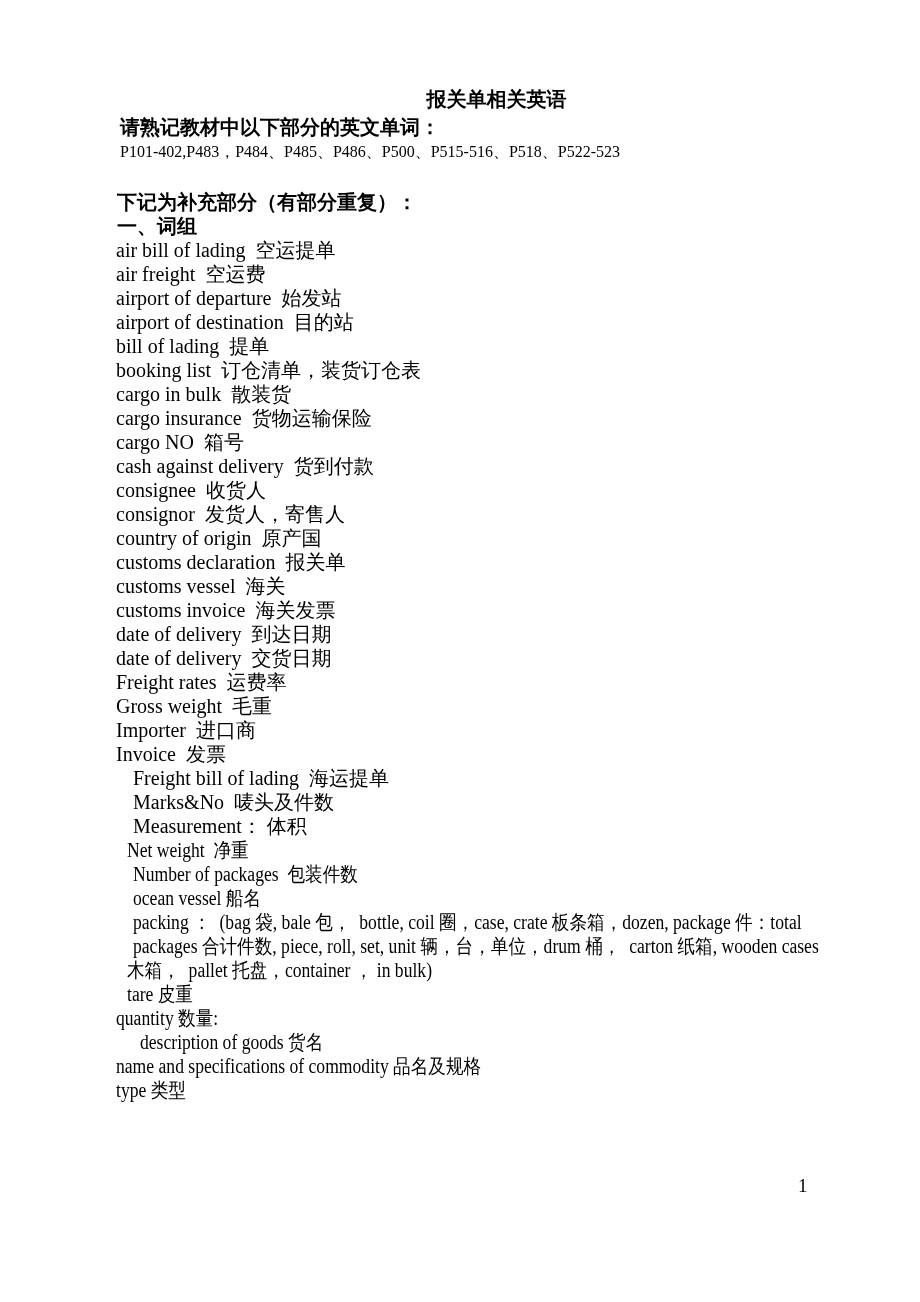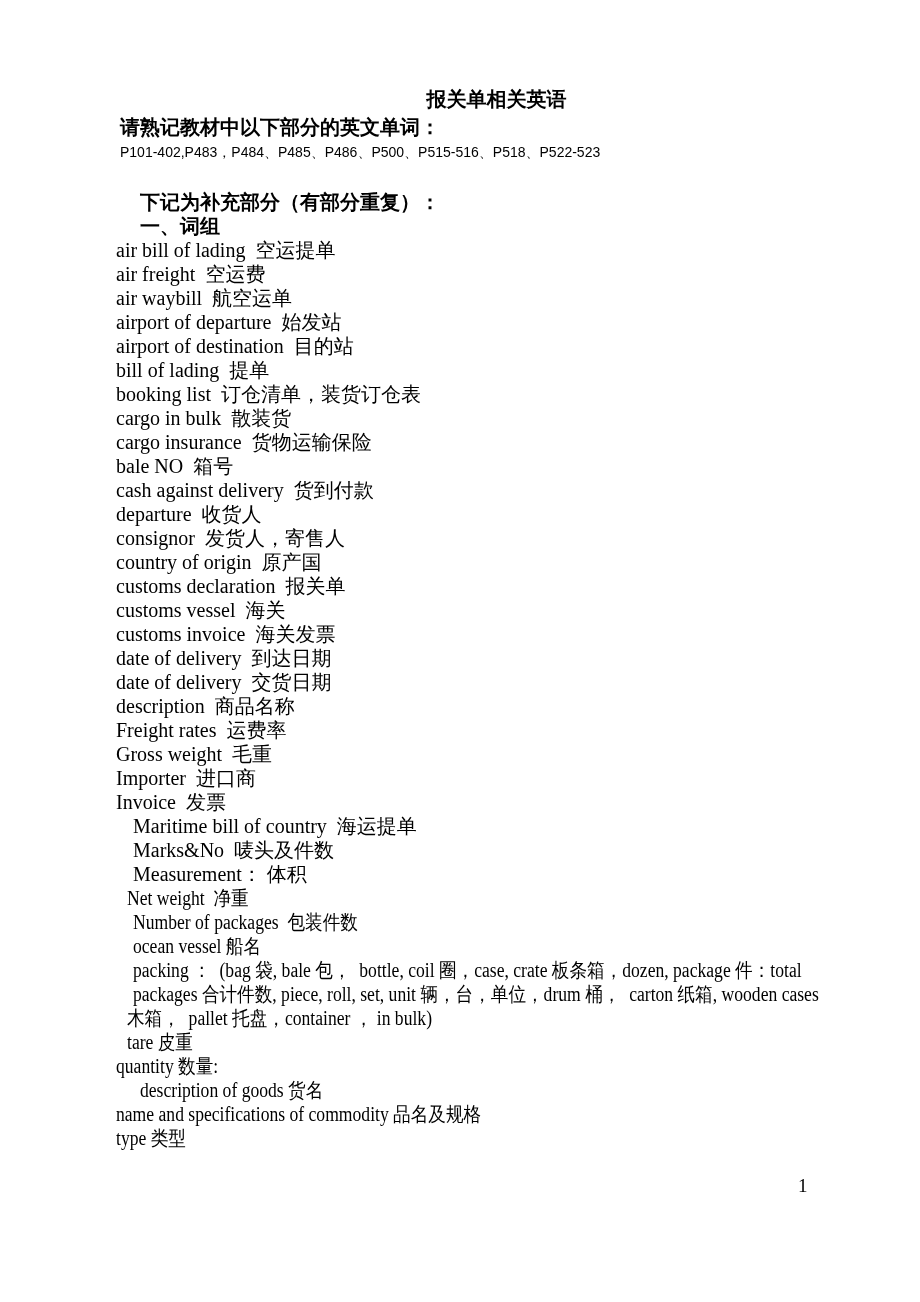"P101-402,P483，P484、P485、P486、P500、P515-5" .prefs { font-family: Liberation Sans, sans-serif -> Liberation Serif, serif; font-size: 14px -> 16px }
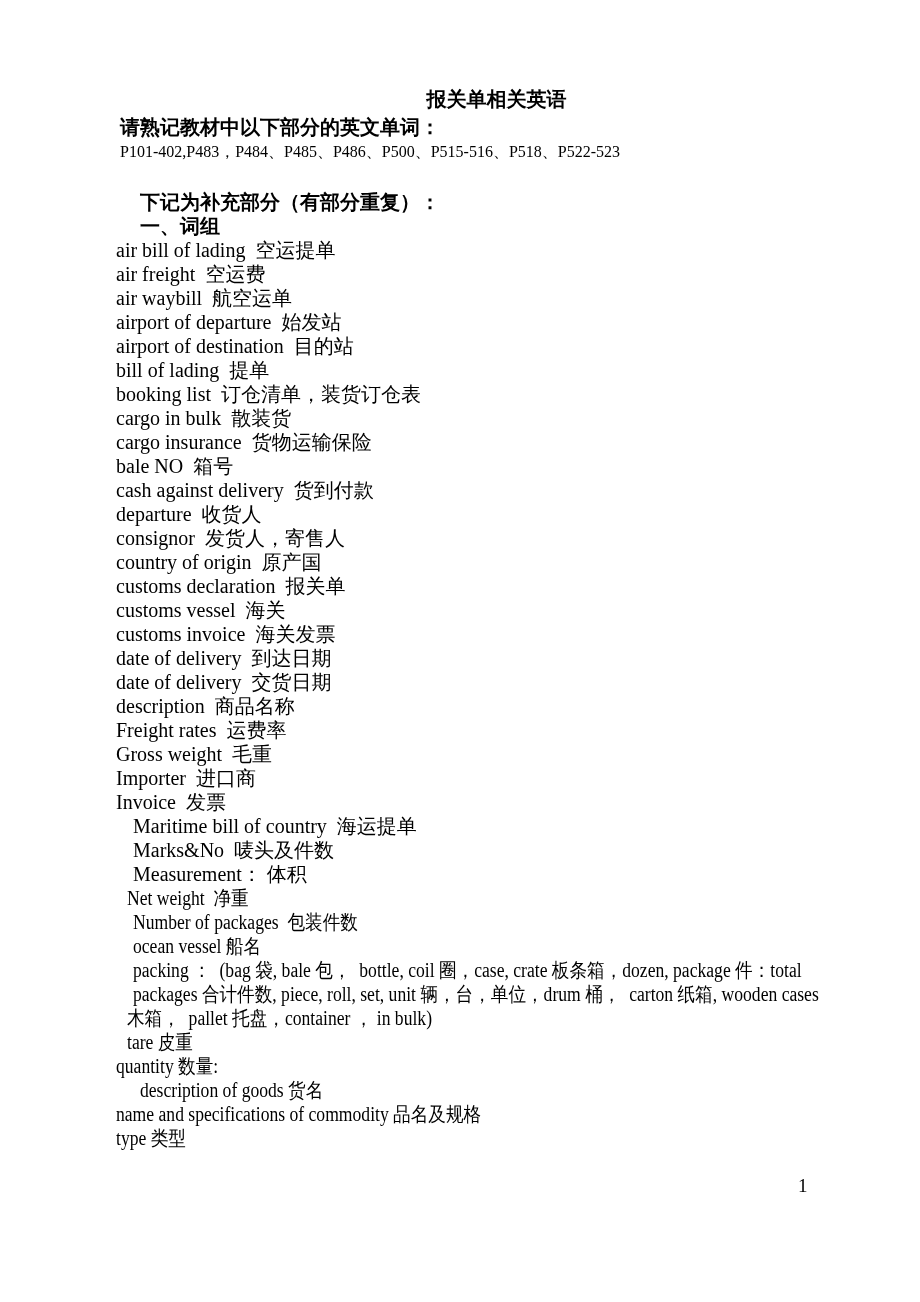"下记为补充部分（有部分重复）：" .hline { margin-left: 24px -> 1px }
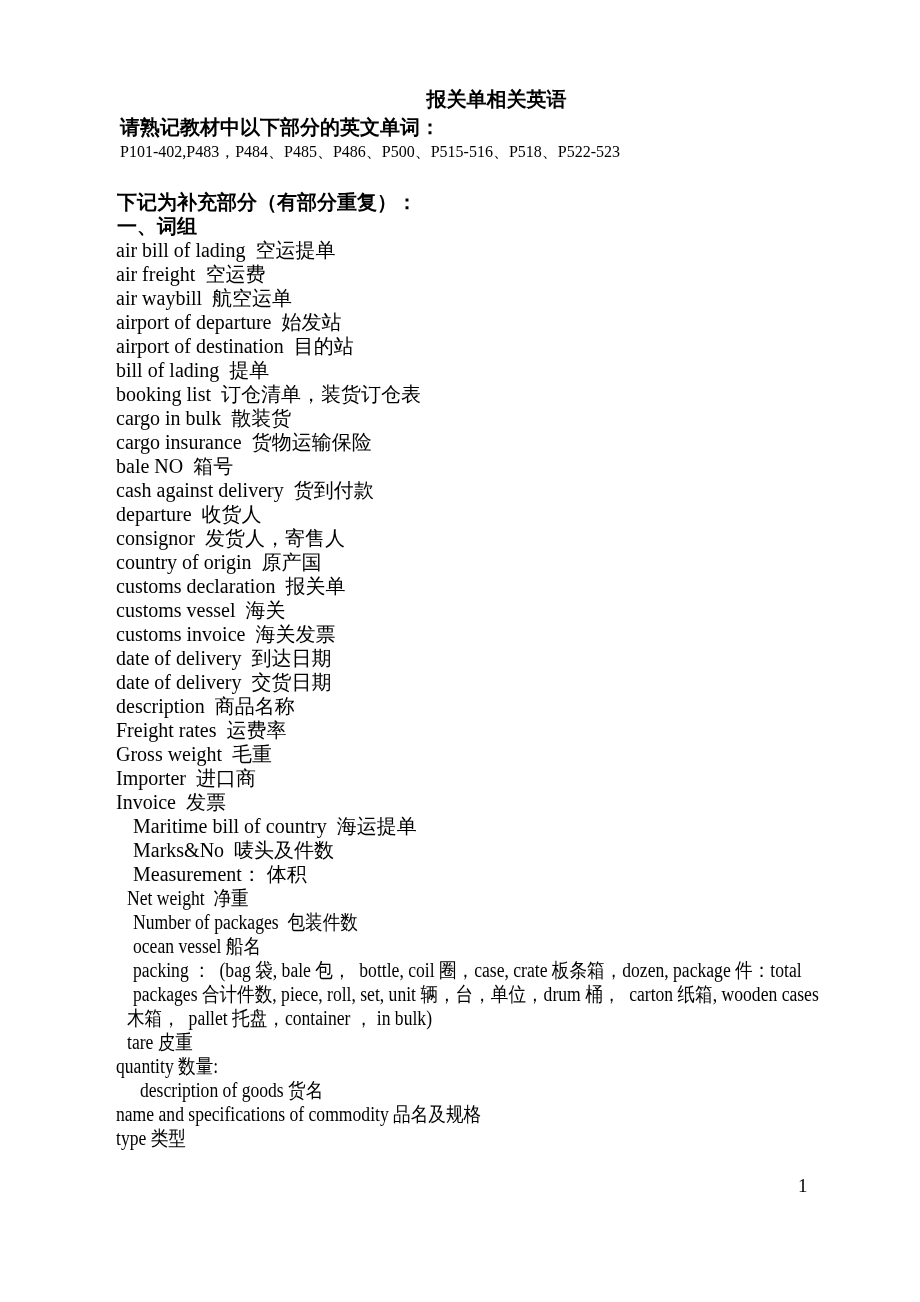"air waybill 航空运单" div.line { html: <div>air waybill 航空运单</div> -> none }
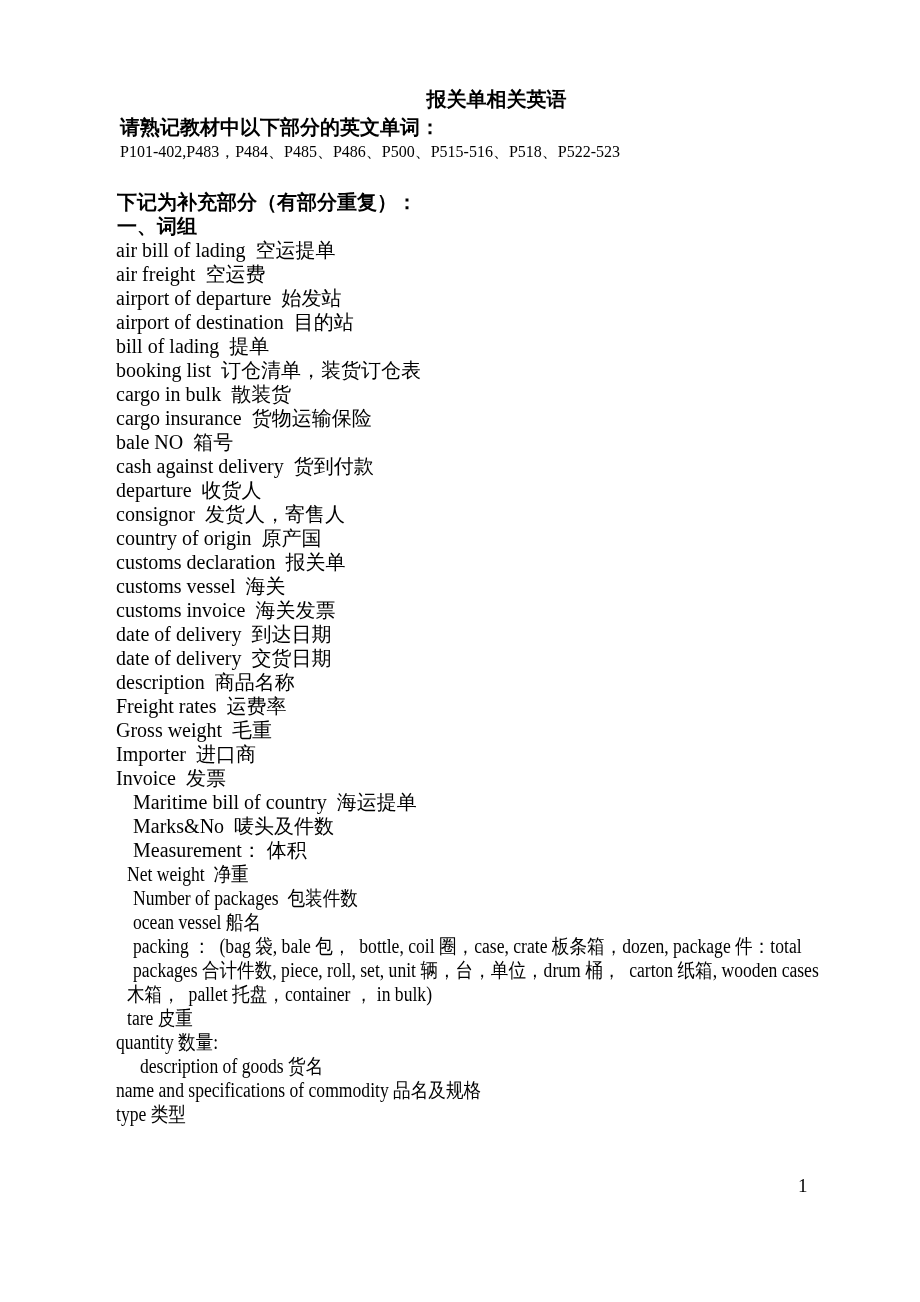"bale NO 箱号" div.line { text: bale -> cargo }
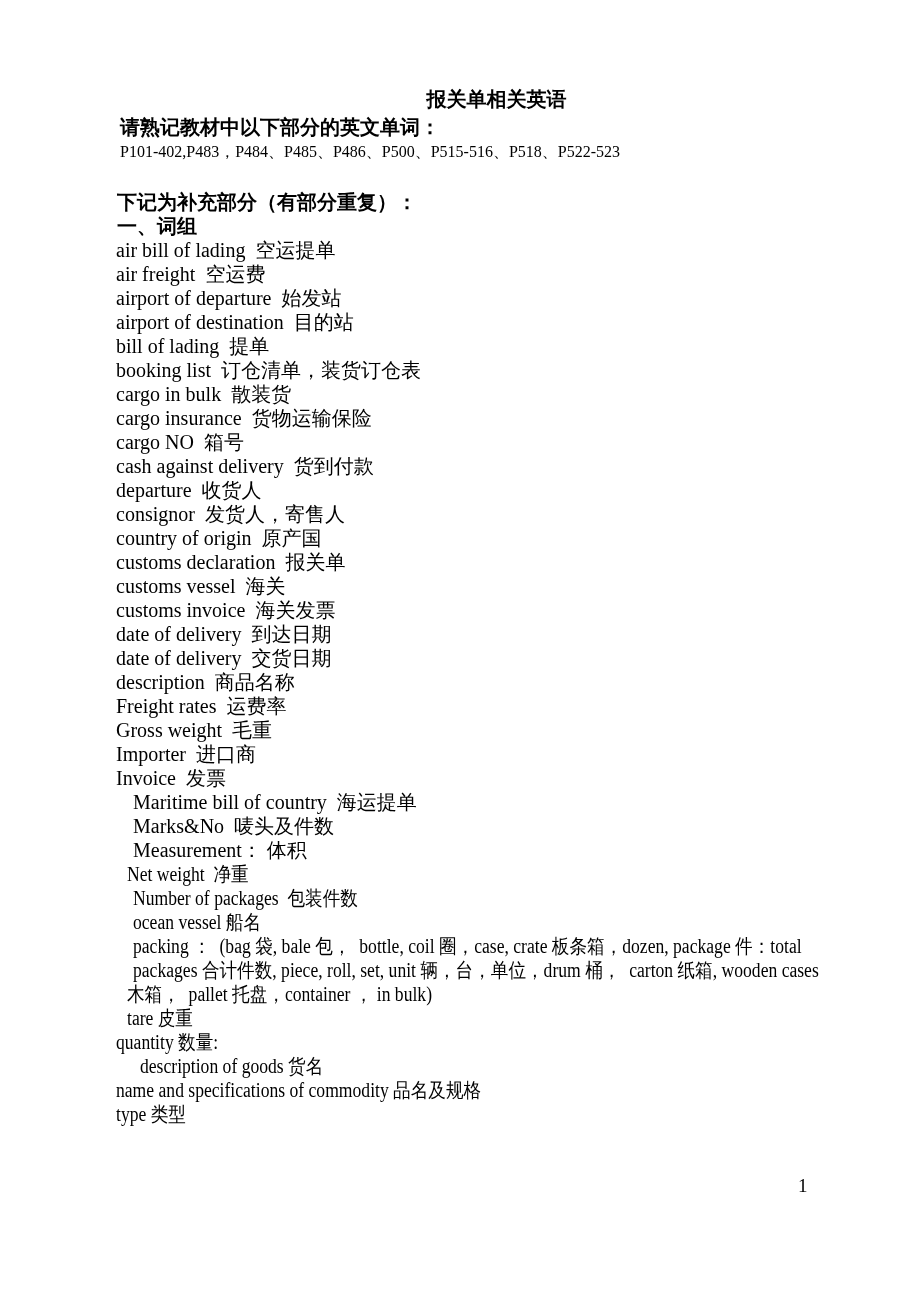"departure 收货人" div.line { text: departure -> consignee }
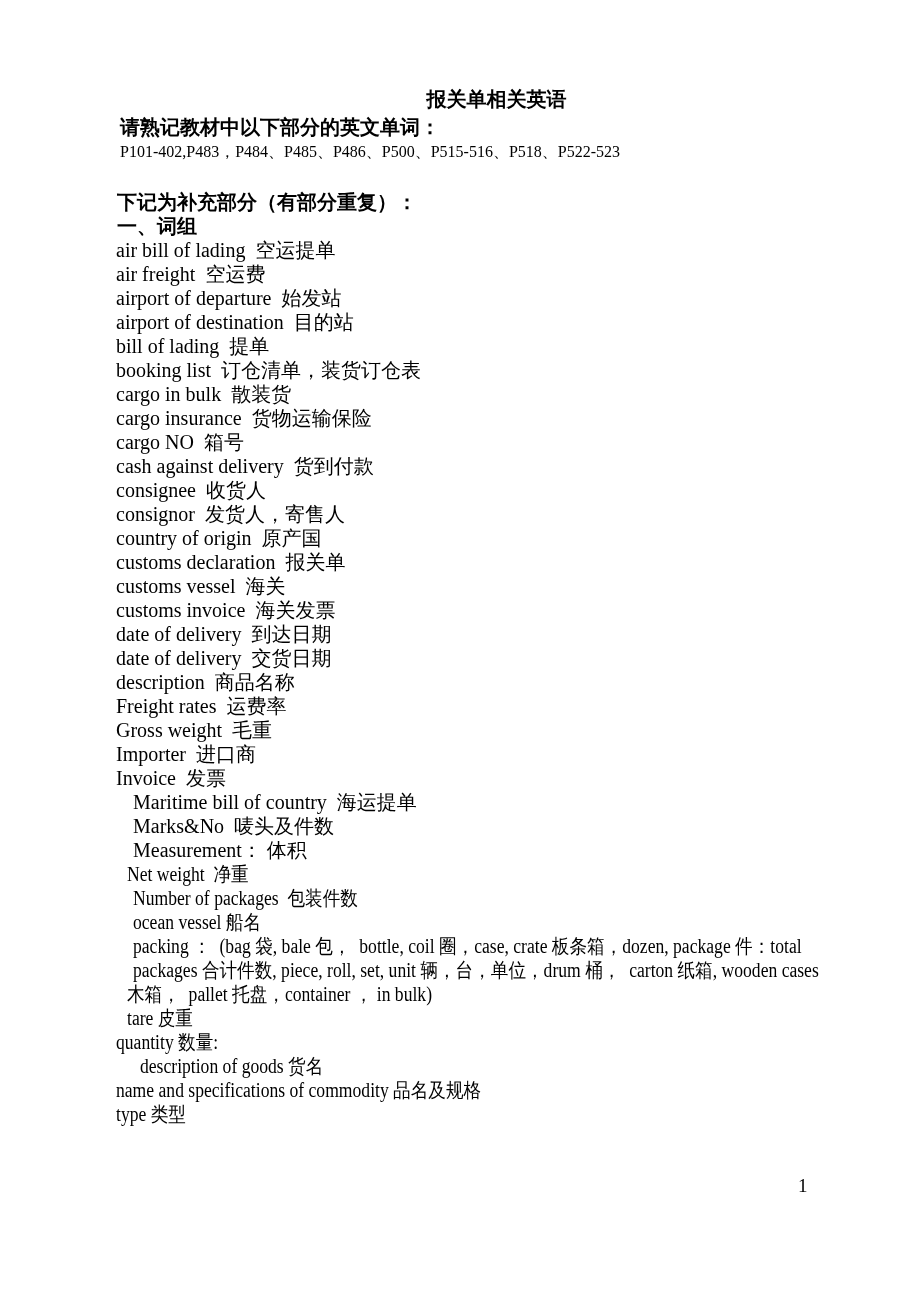"description 商品名称" div.line { html: <div>description 商品名称</div> -> none }
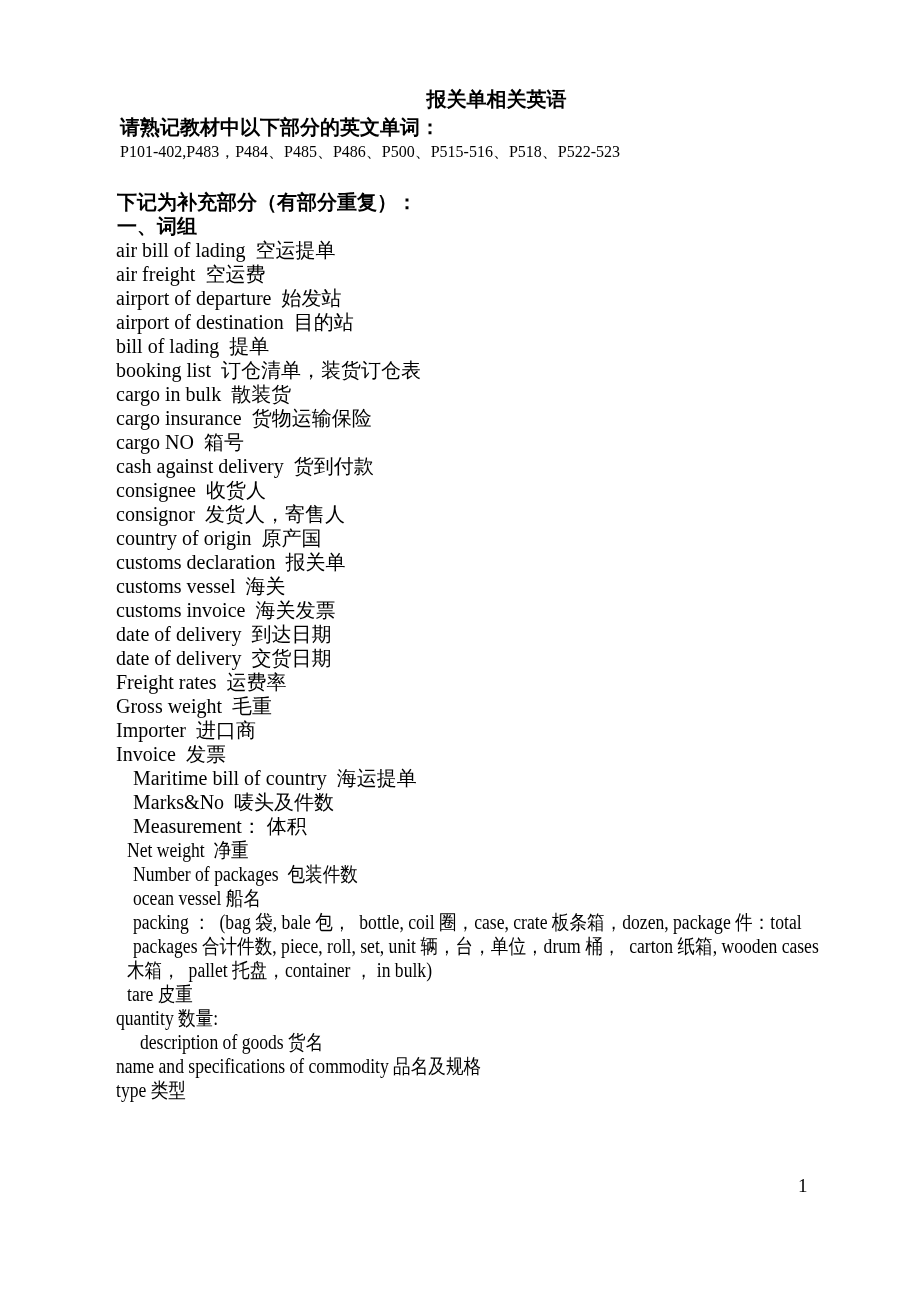"Maritime bill of country 海运提单" div.line { text: Maritime bill of country -> Freight bill of lading }
